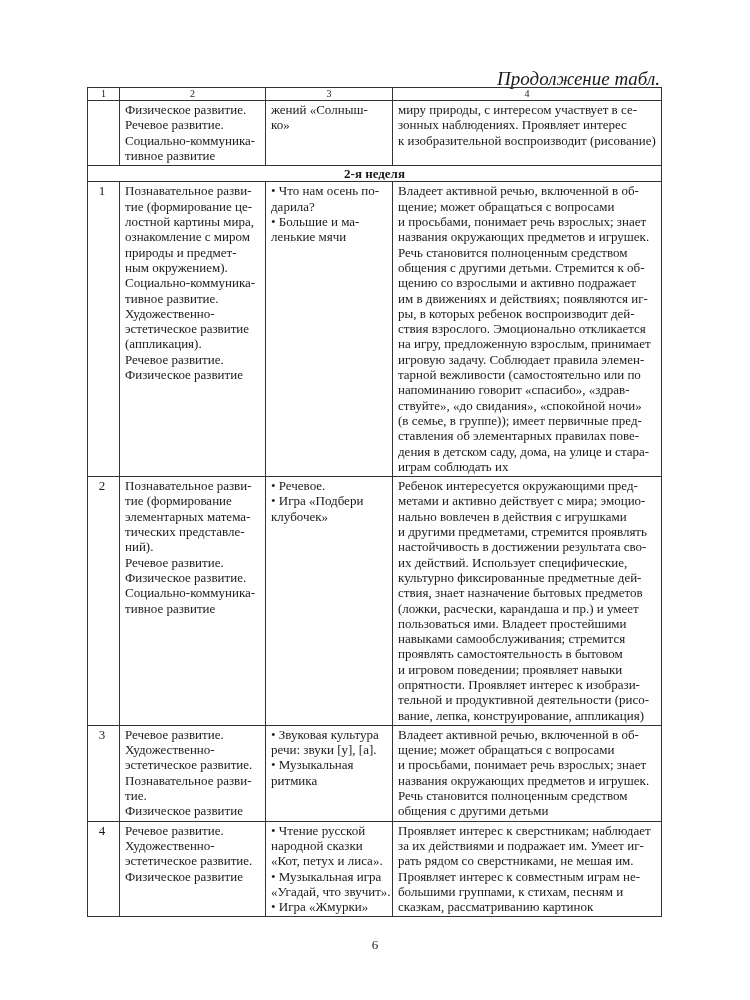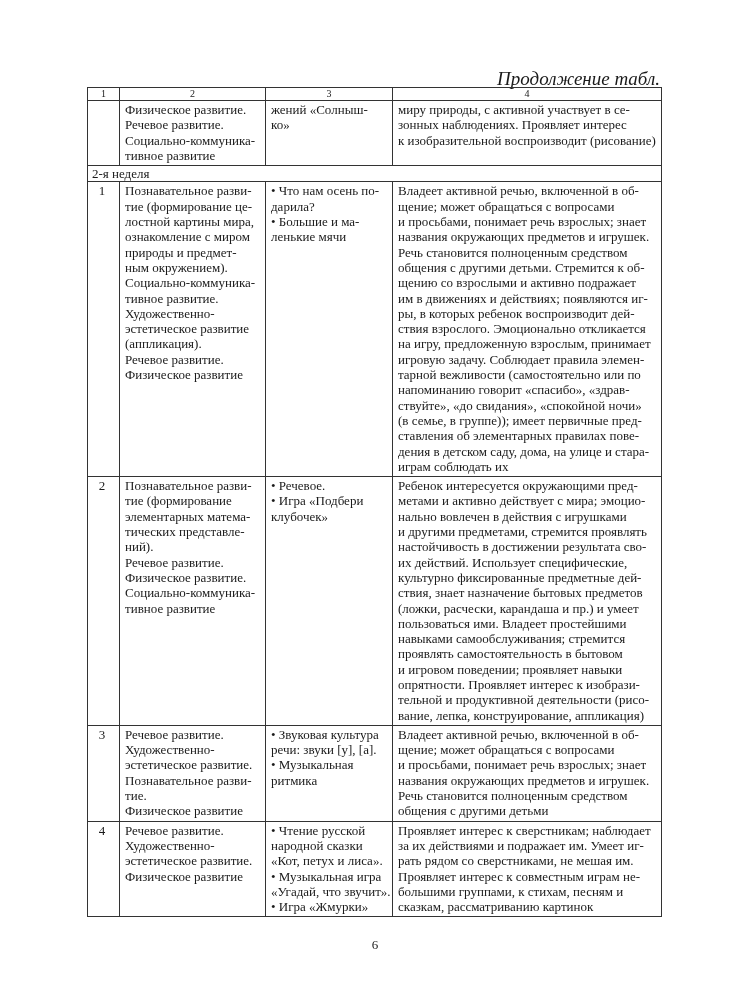"миру природы, с активной участвует" span { text: активной -> интересом }
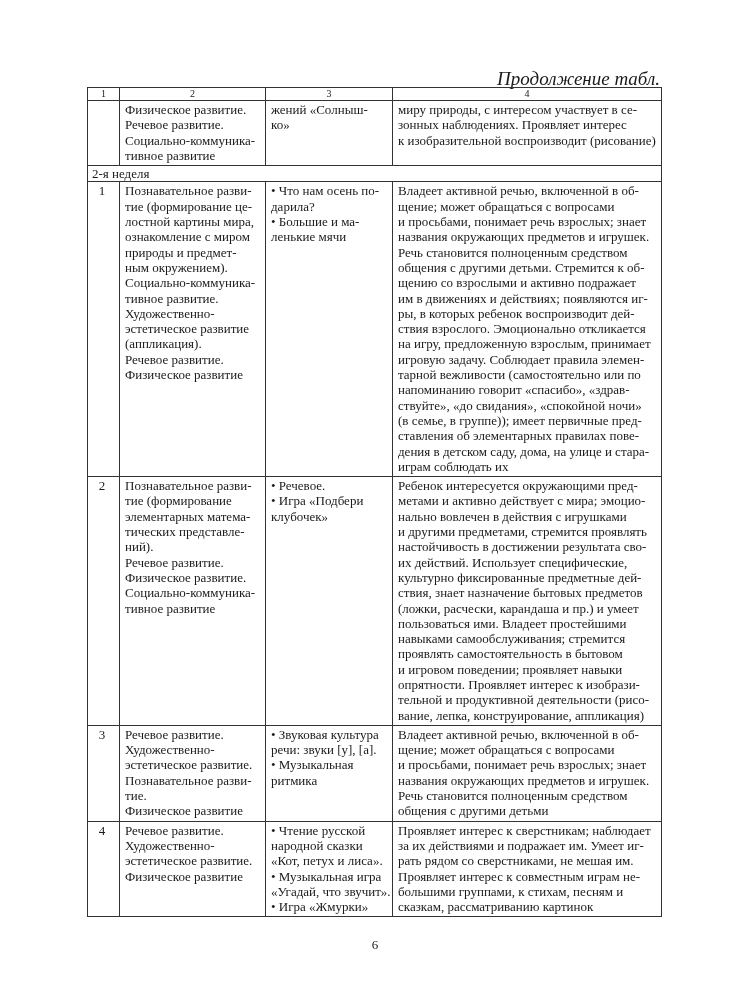"2-я неделя" tr.week td { font-weight: normal -> bold; text-align: left -> center }
